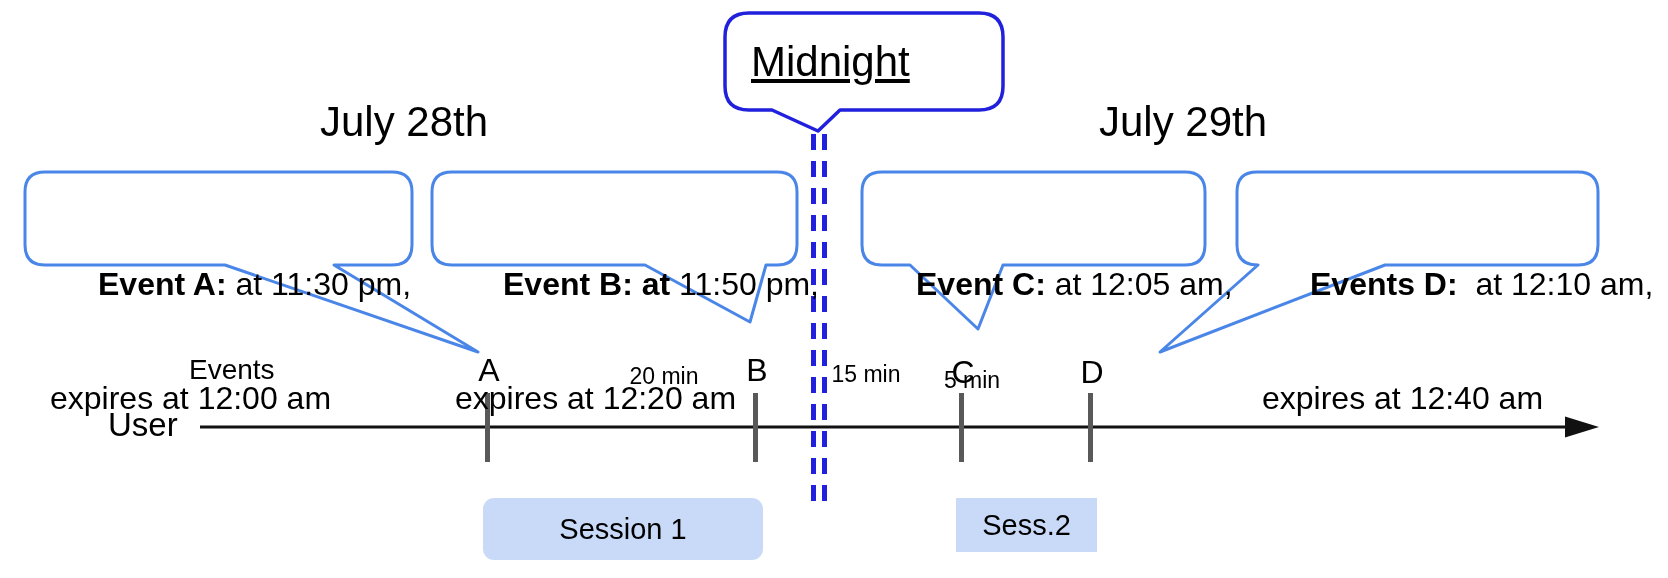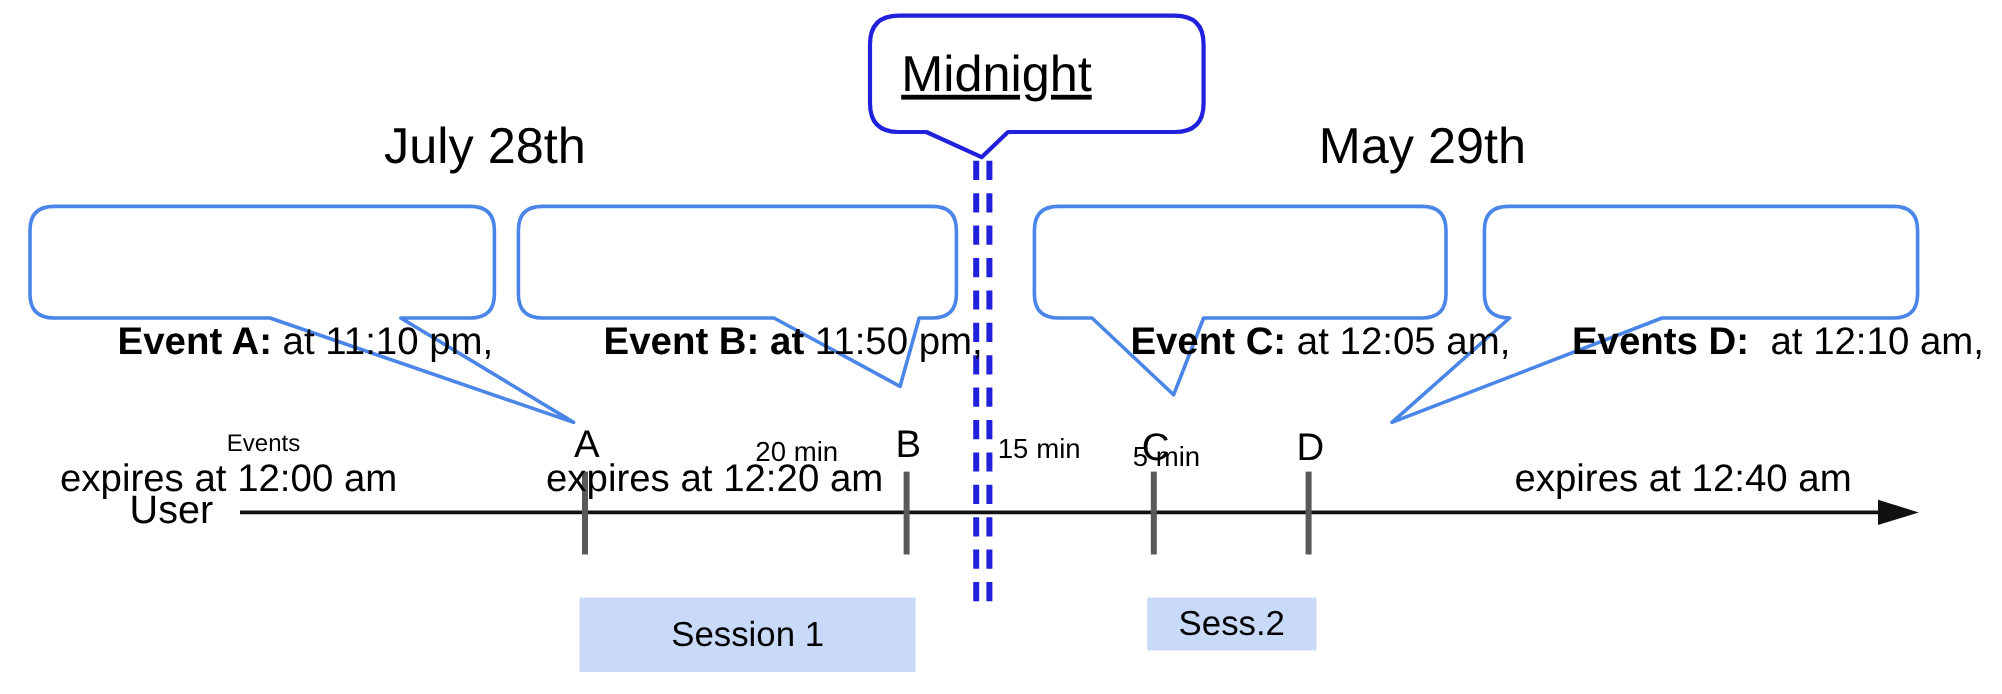"May 29th" div.abs { text: May -> July }
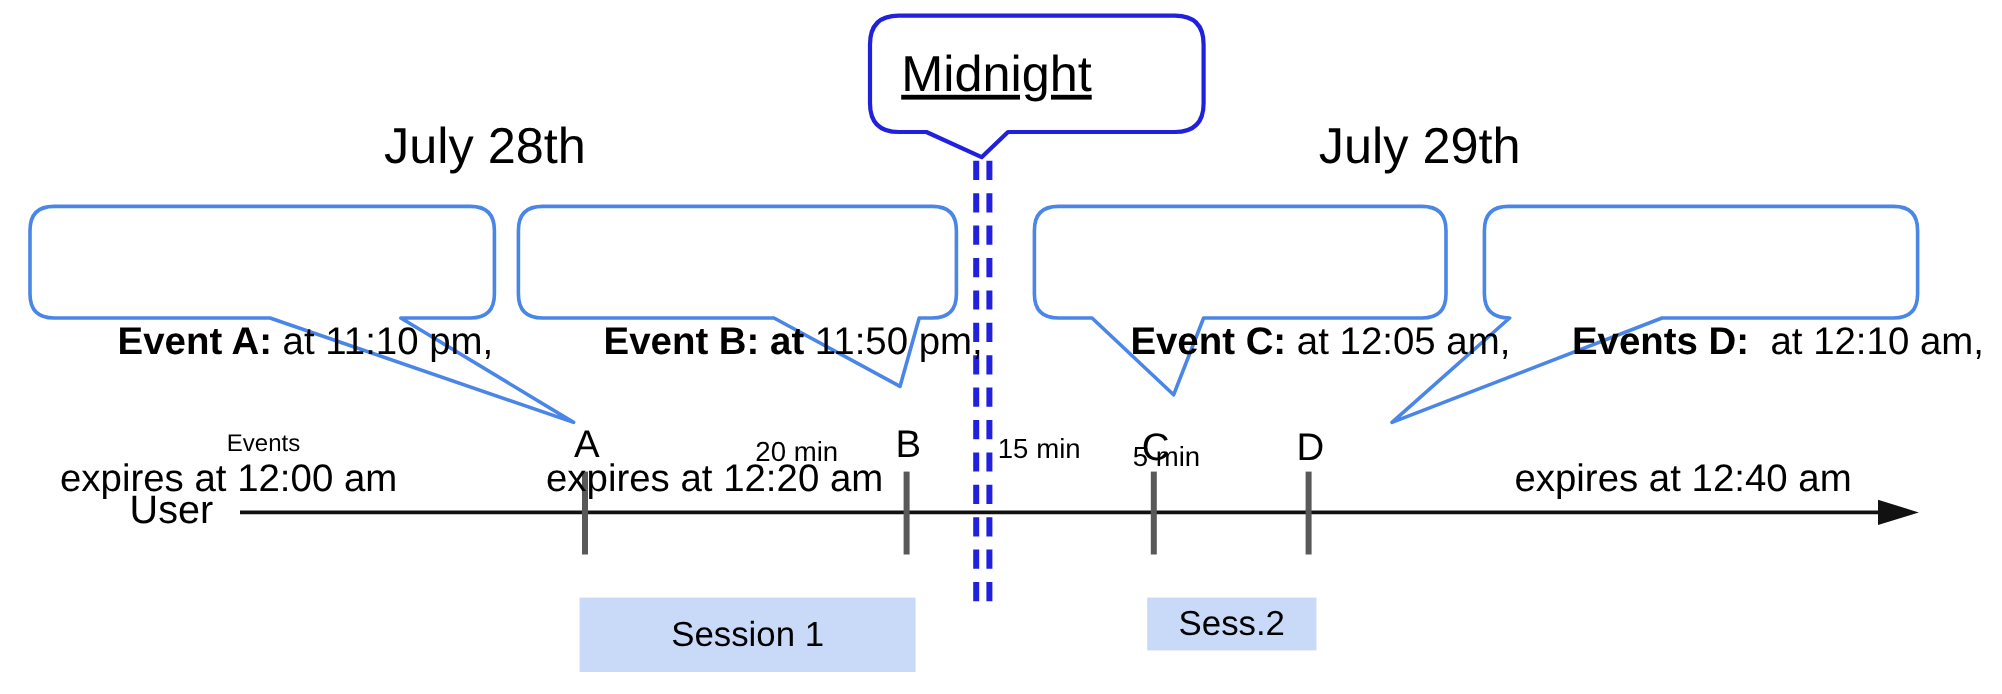"at 11:10 pm," span { text: 11:10 -> 11:30 }
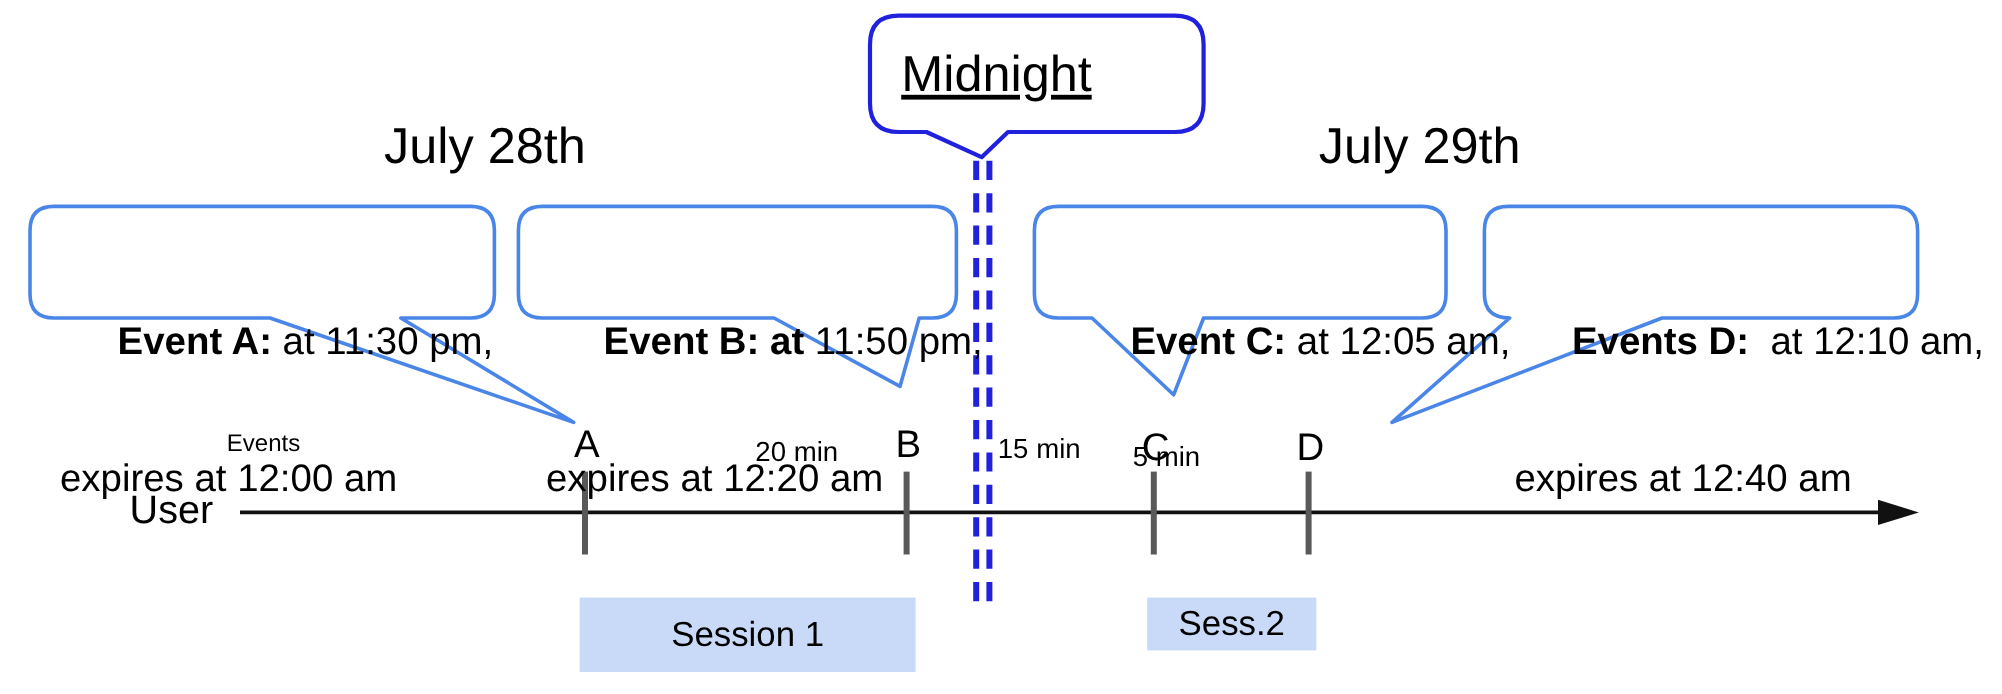"Event C: at 12:05 am," div.abs { left: 894px -> 868px }
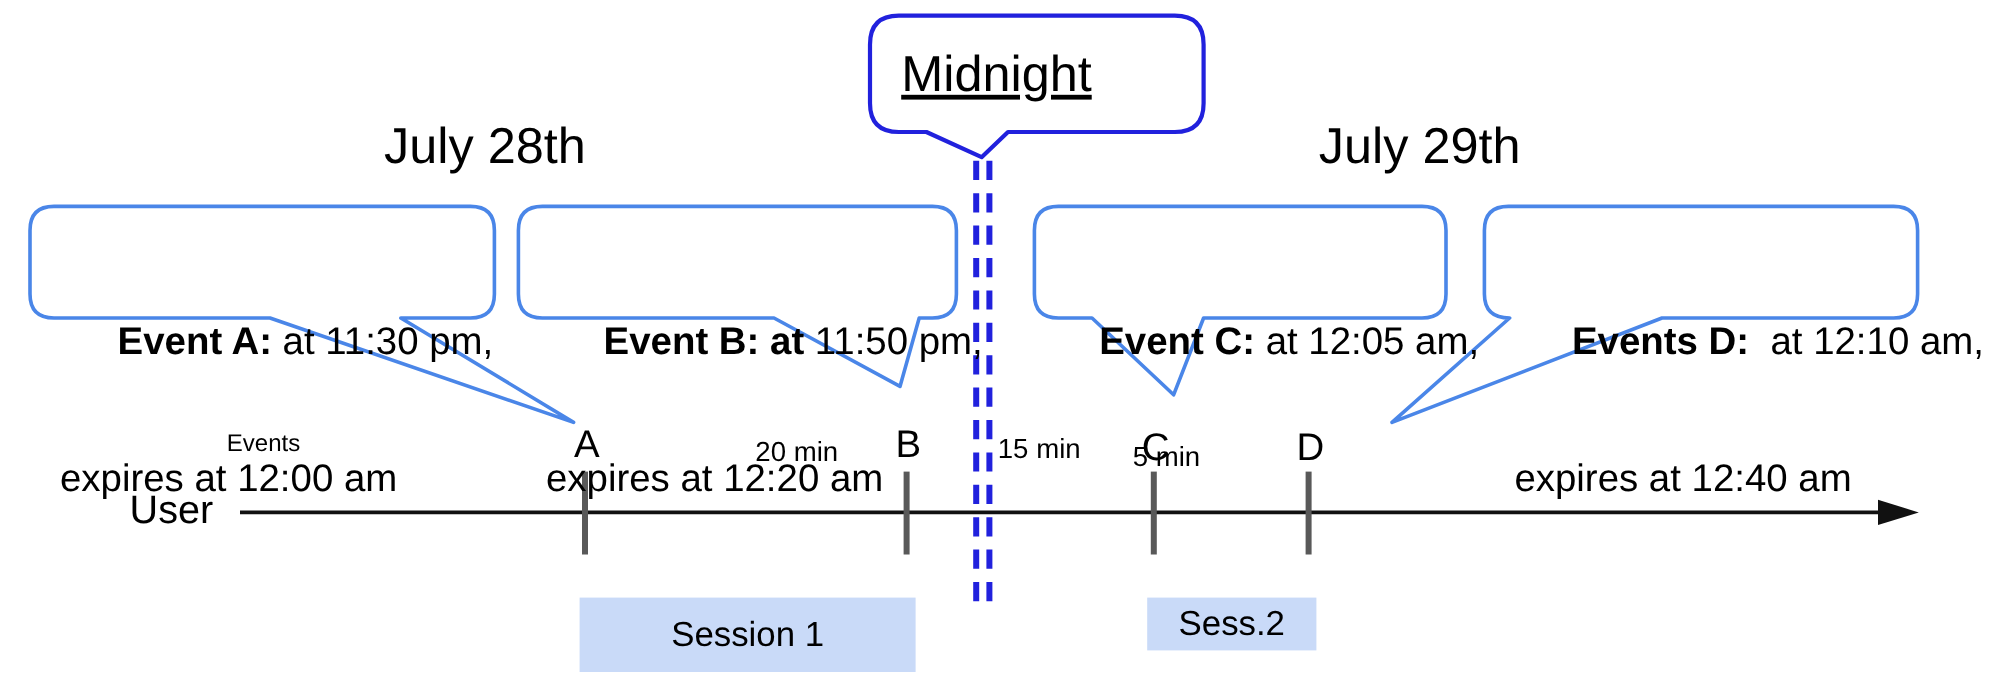"Events" .events-label { font-size: 20px -> 28px }
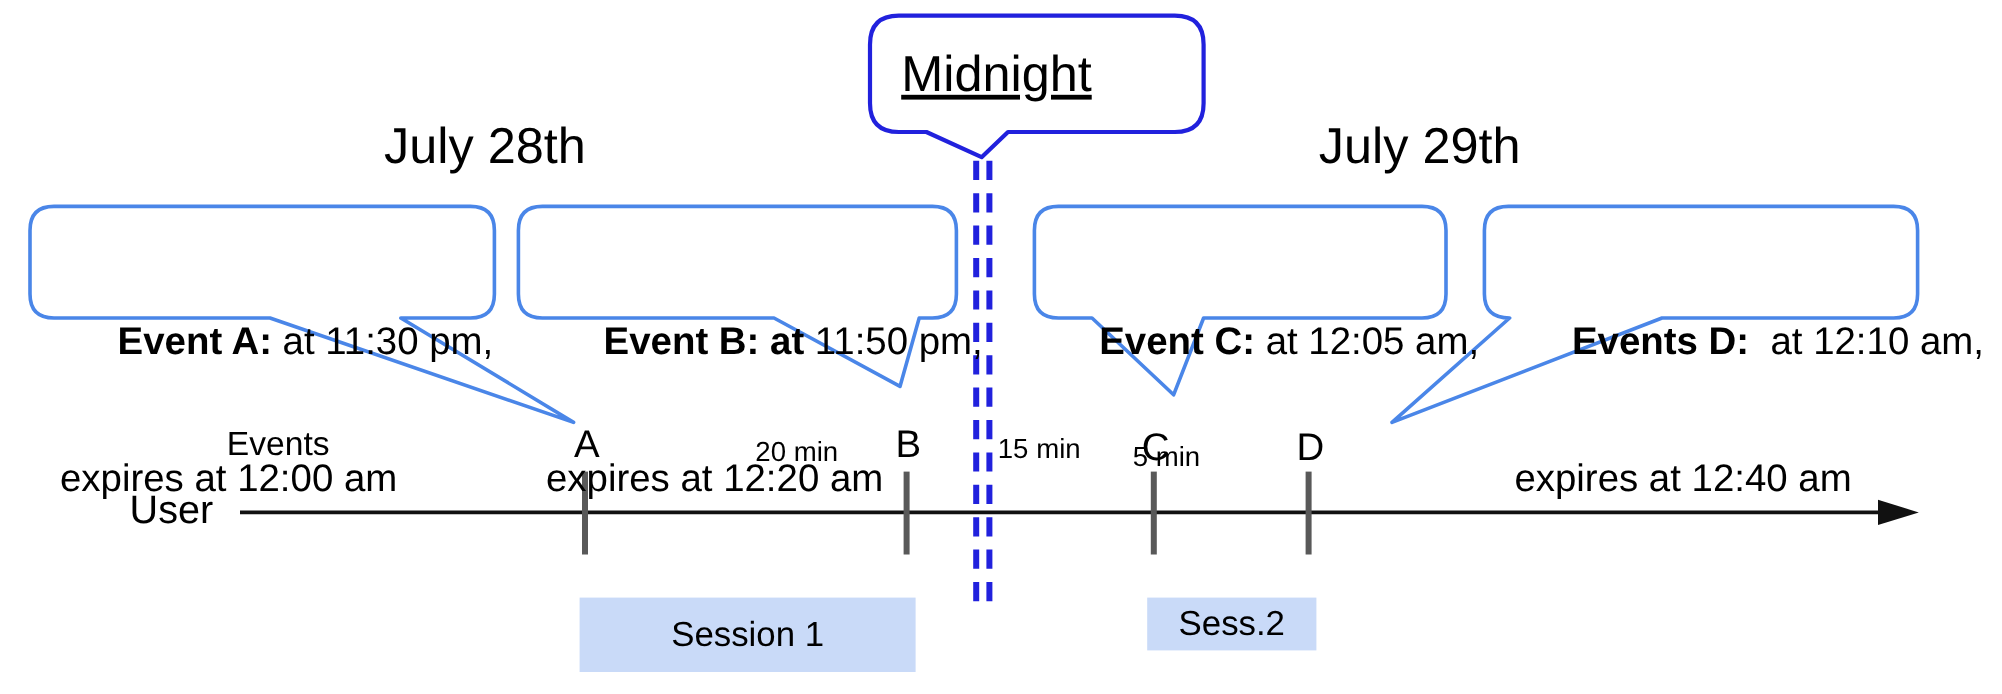"Session 1" div.session-box { border-radius: none -> 11px }
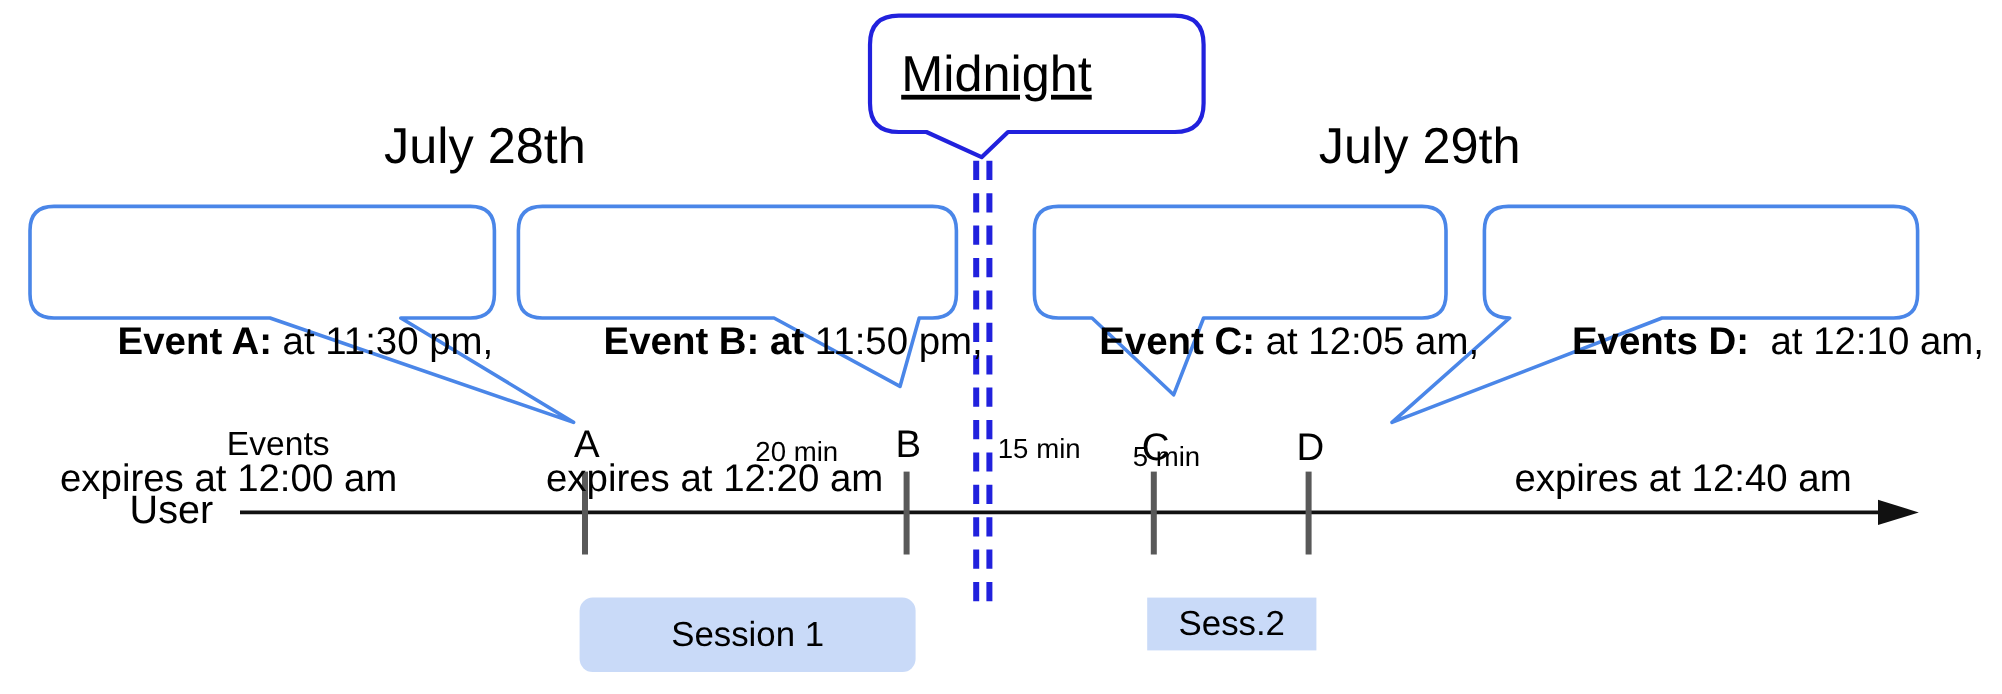"Sess.2" div.session-box { height: 44px -> 54px }
